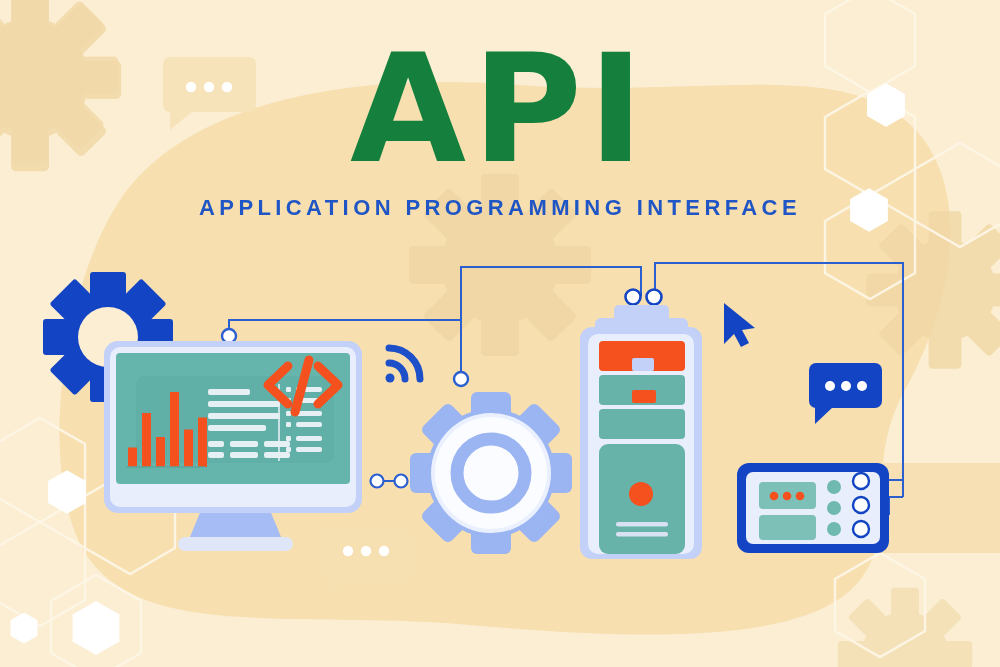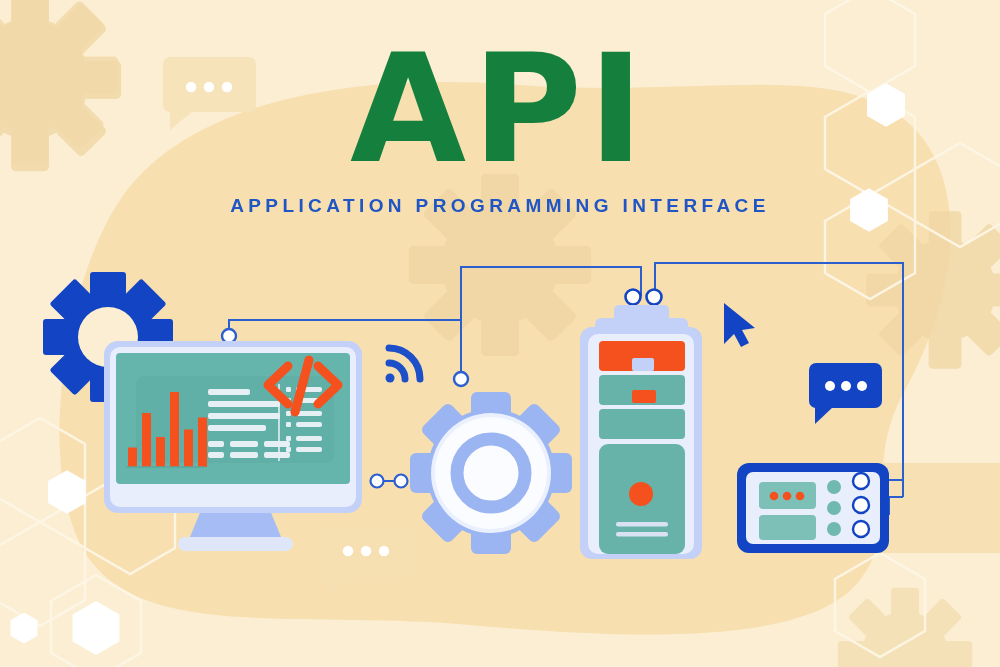"APPLICATION PROGRAMMING INTERFACE" #api-subtitle { font-size: 19px -> 22px }
